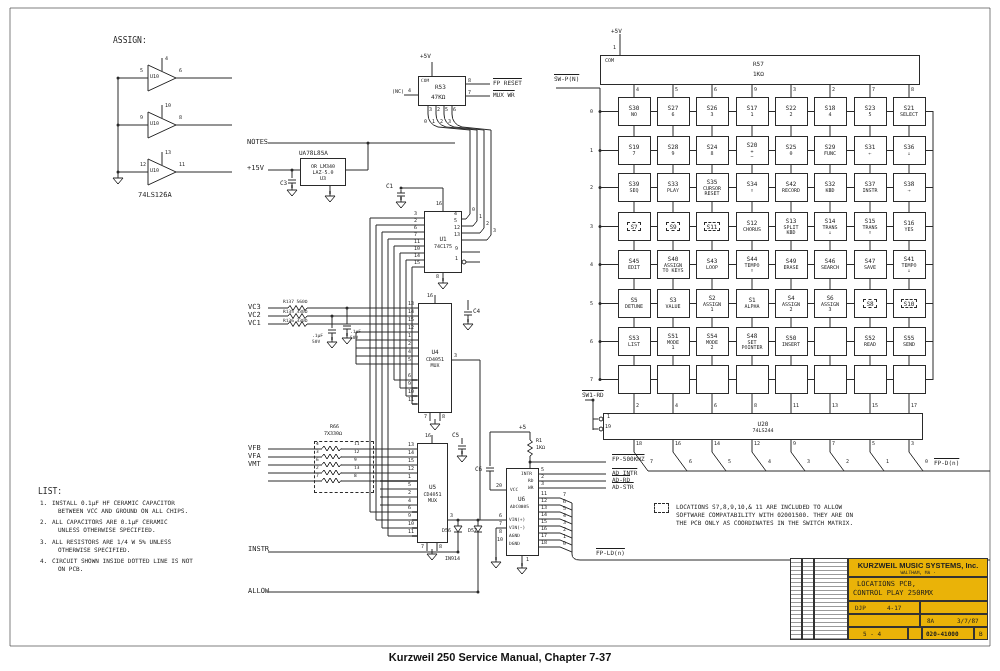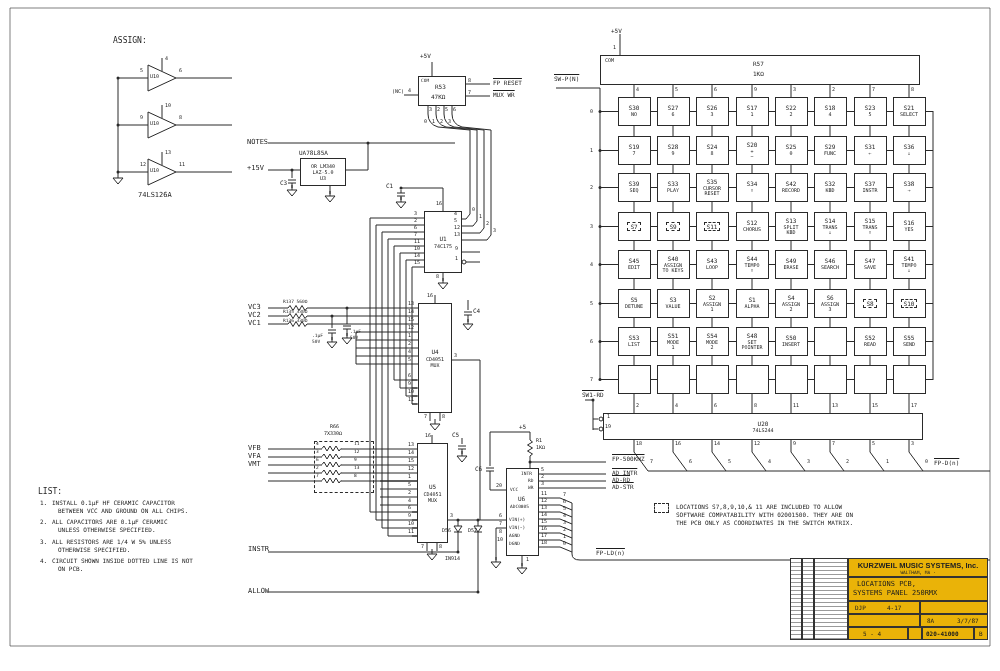"SYSTEMS PANEL 250RMX" div.lbl { text: SYSTEMS PANEL -> CONTROL PLAY }
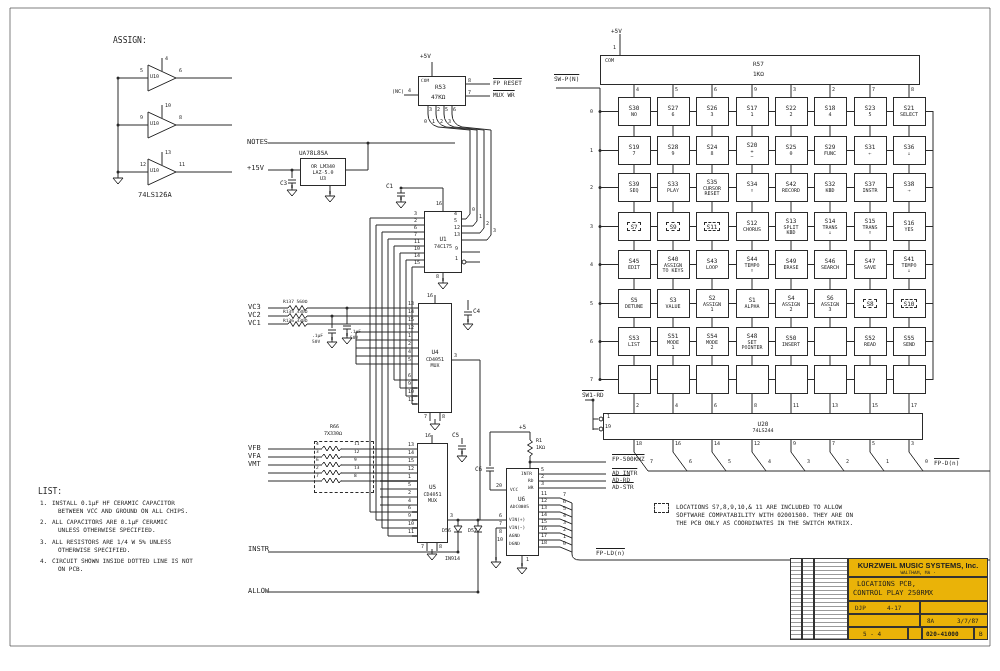"Kurzweil 250 Service Manual, Chapter" div.caption { html: none -> <div>Kurzweil 250 Service Manual, Chapter 7-37</div> }
